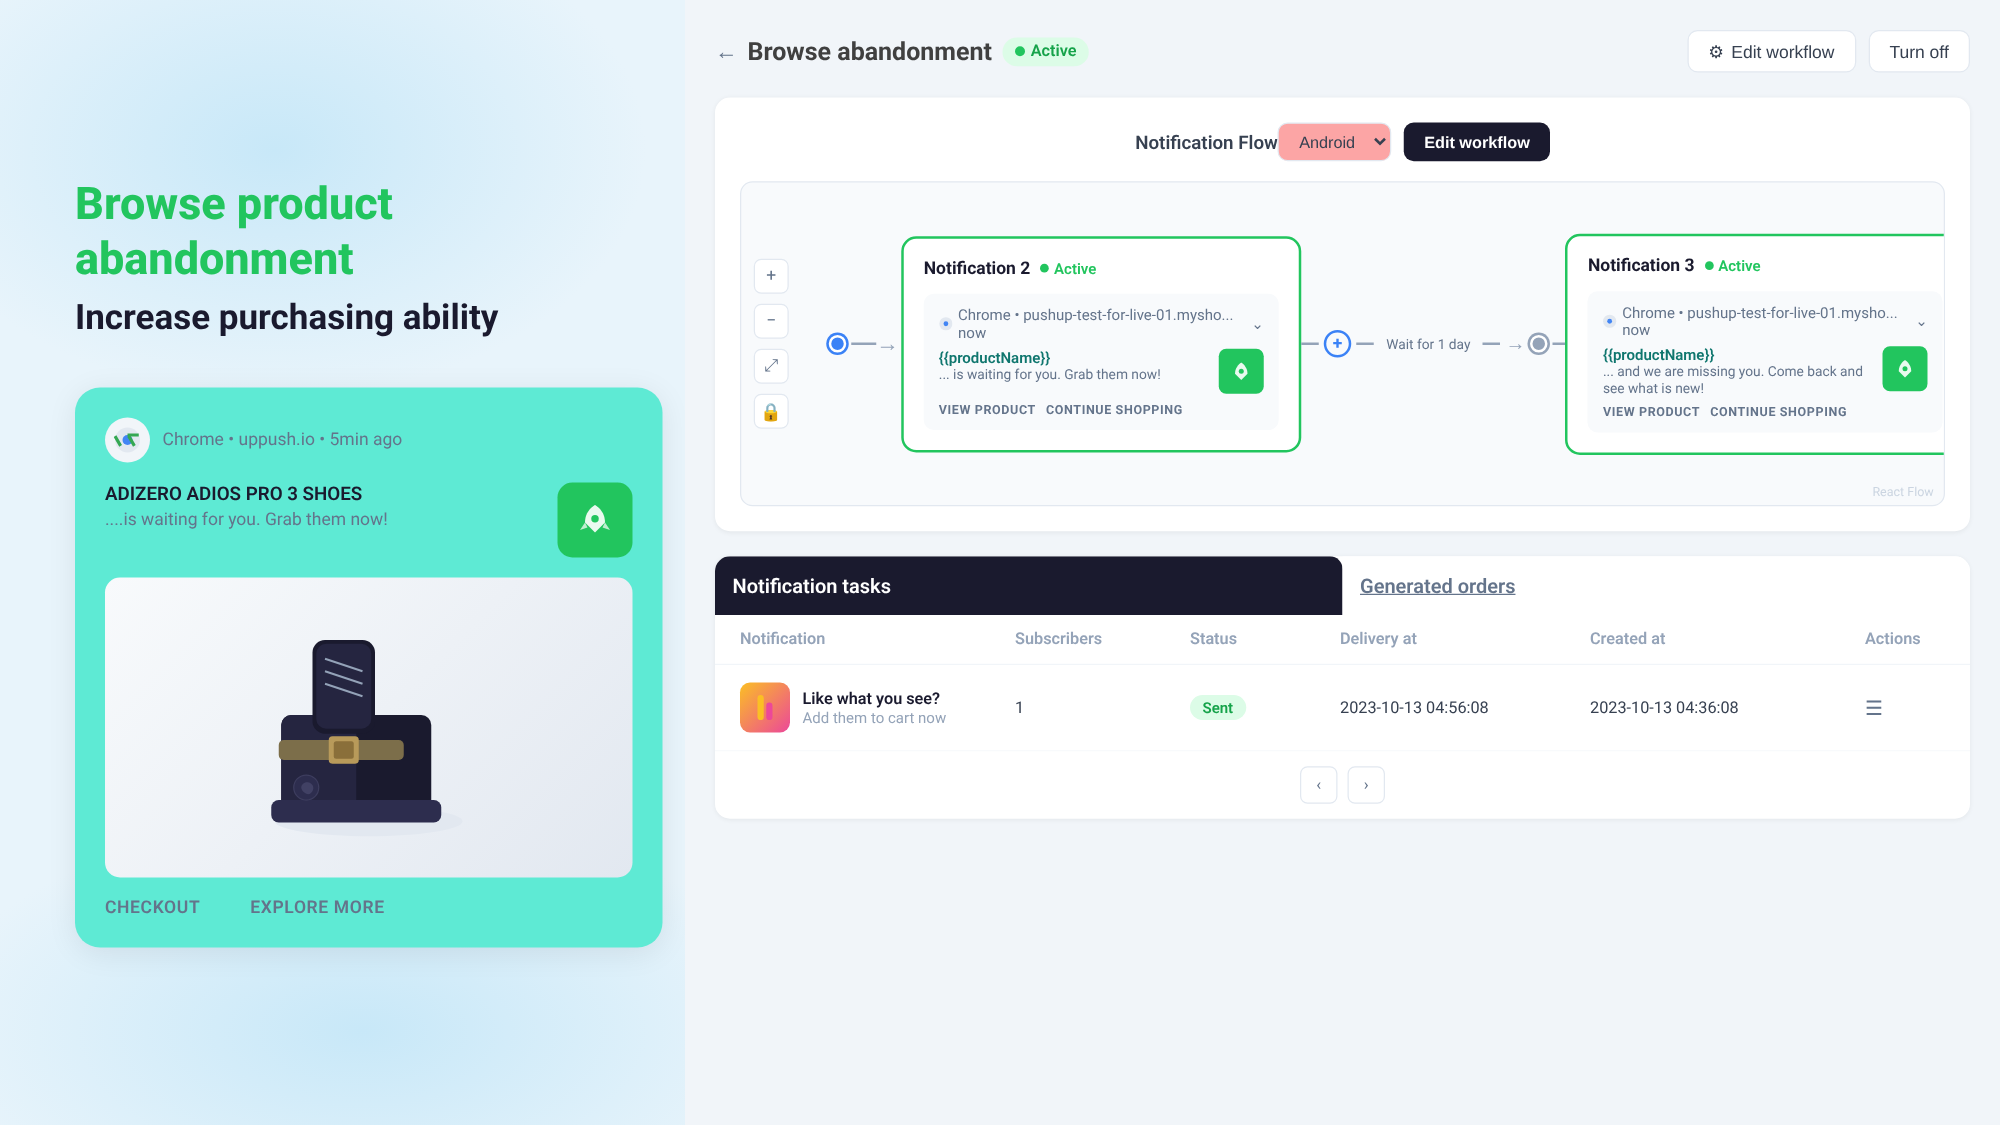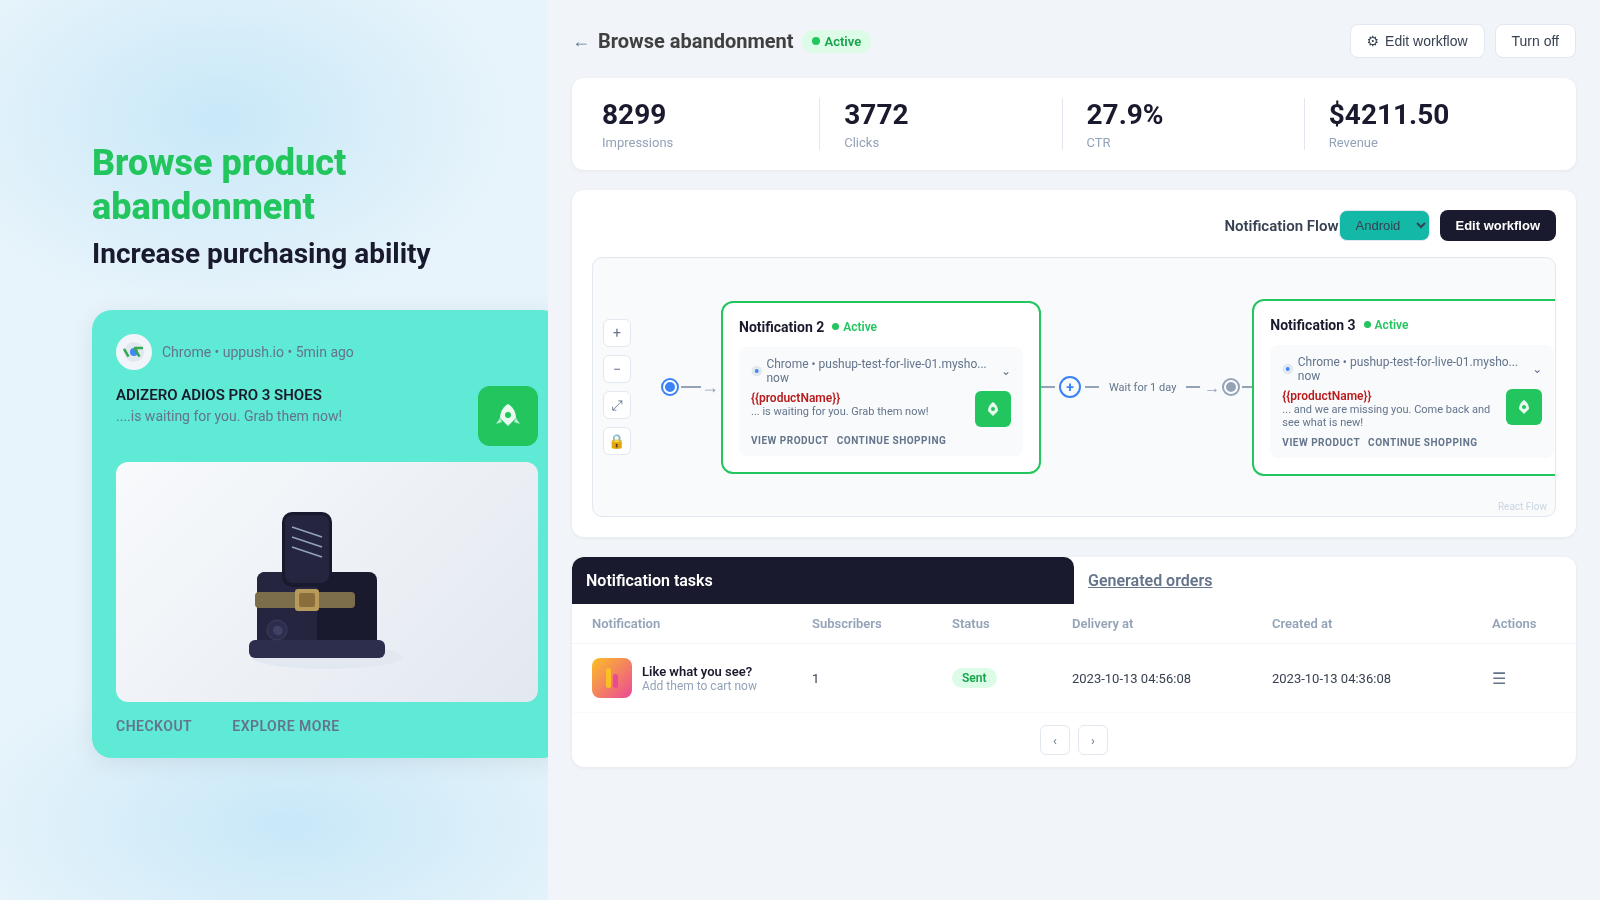"8299" div.stats-card { html: <div> <div> <div>8299</div> <div>Impressions</div> </div> <div> <div>3772</div> <div>Clicks</div> </div> <div> <div>27.9%</div> <div>CTR</div> </div> <div> <div>$4211.50</div> <div>Revenue</div> </div> </div> -> none }
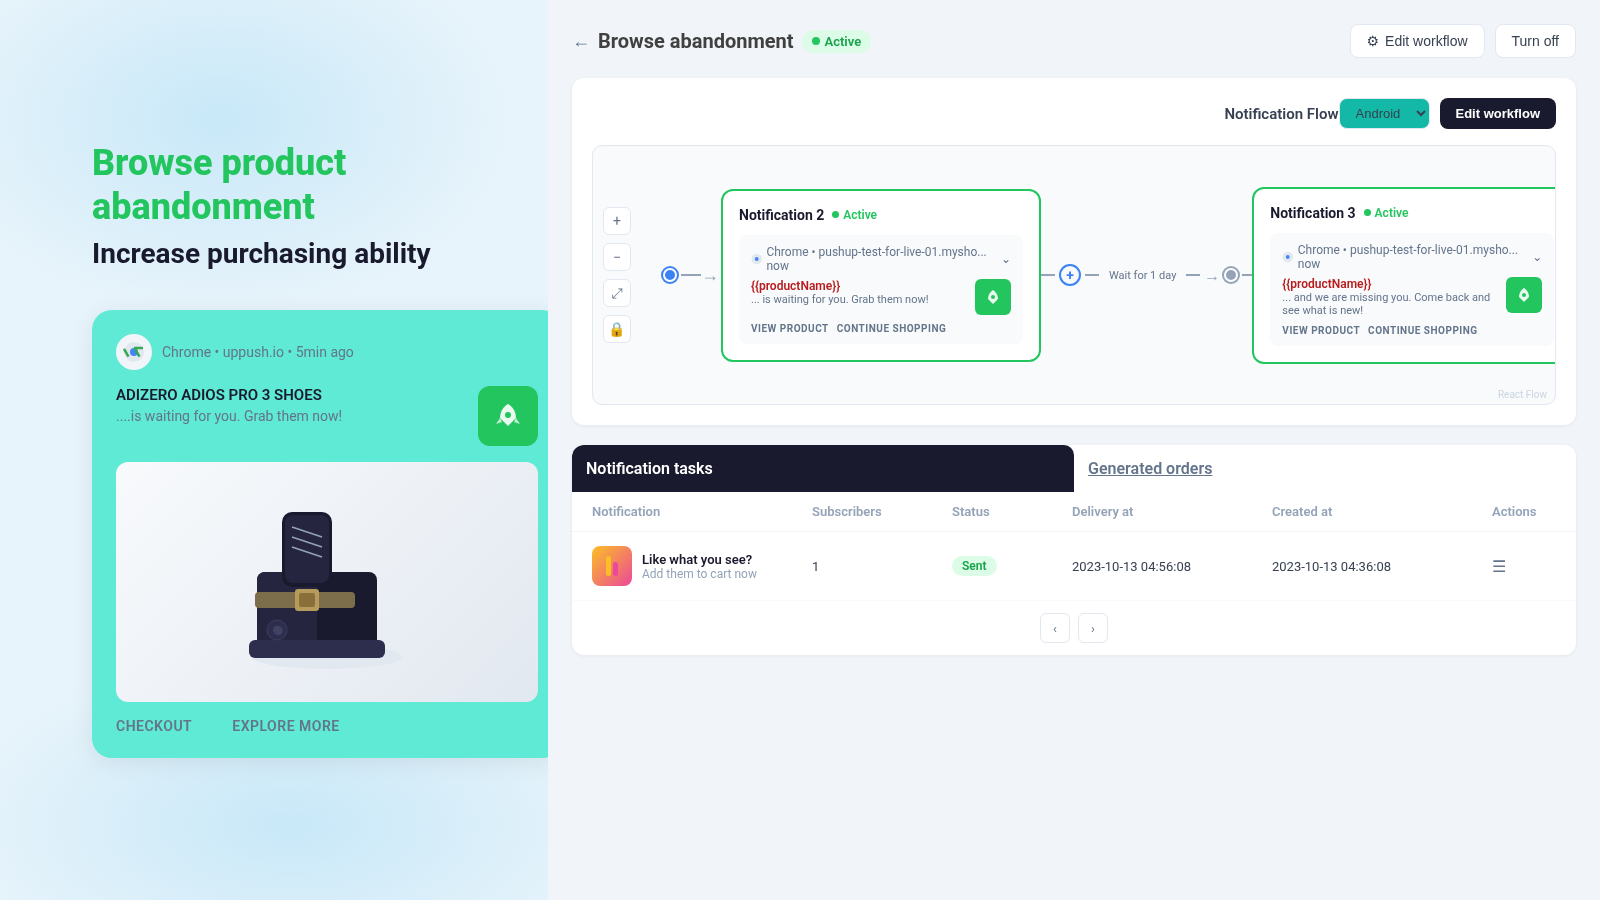"Notification Flow" .flow-header { justify-content: flex-end -> center }
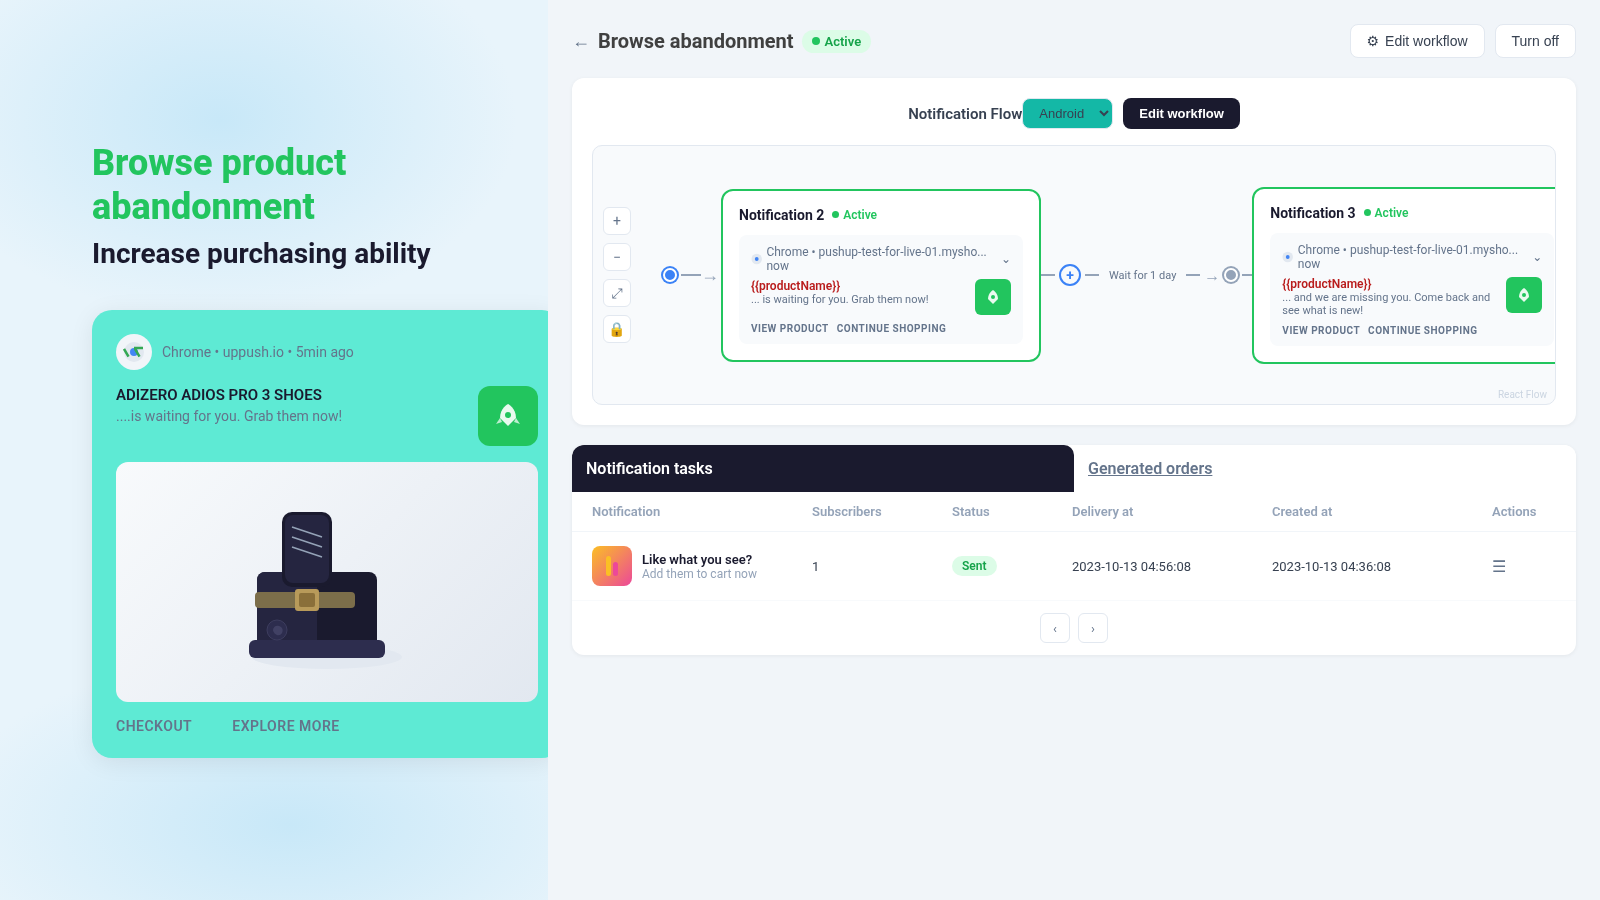"Android" .platform-select { background: #14b8a6 -> #fca5a5 }
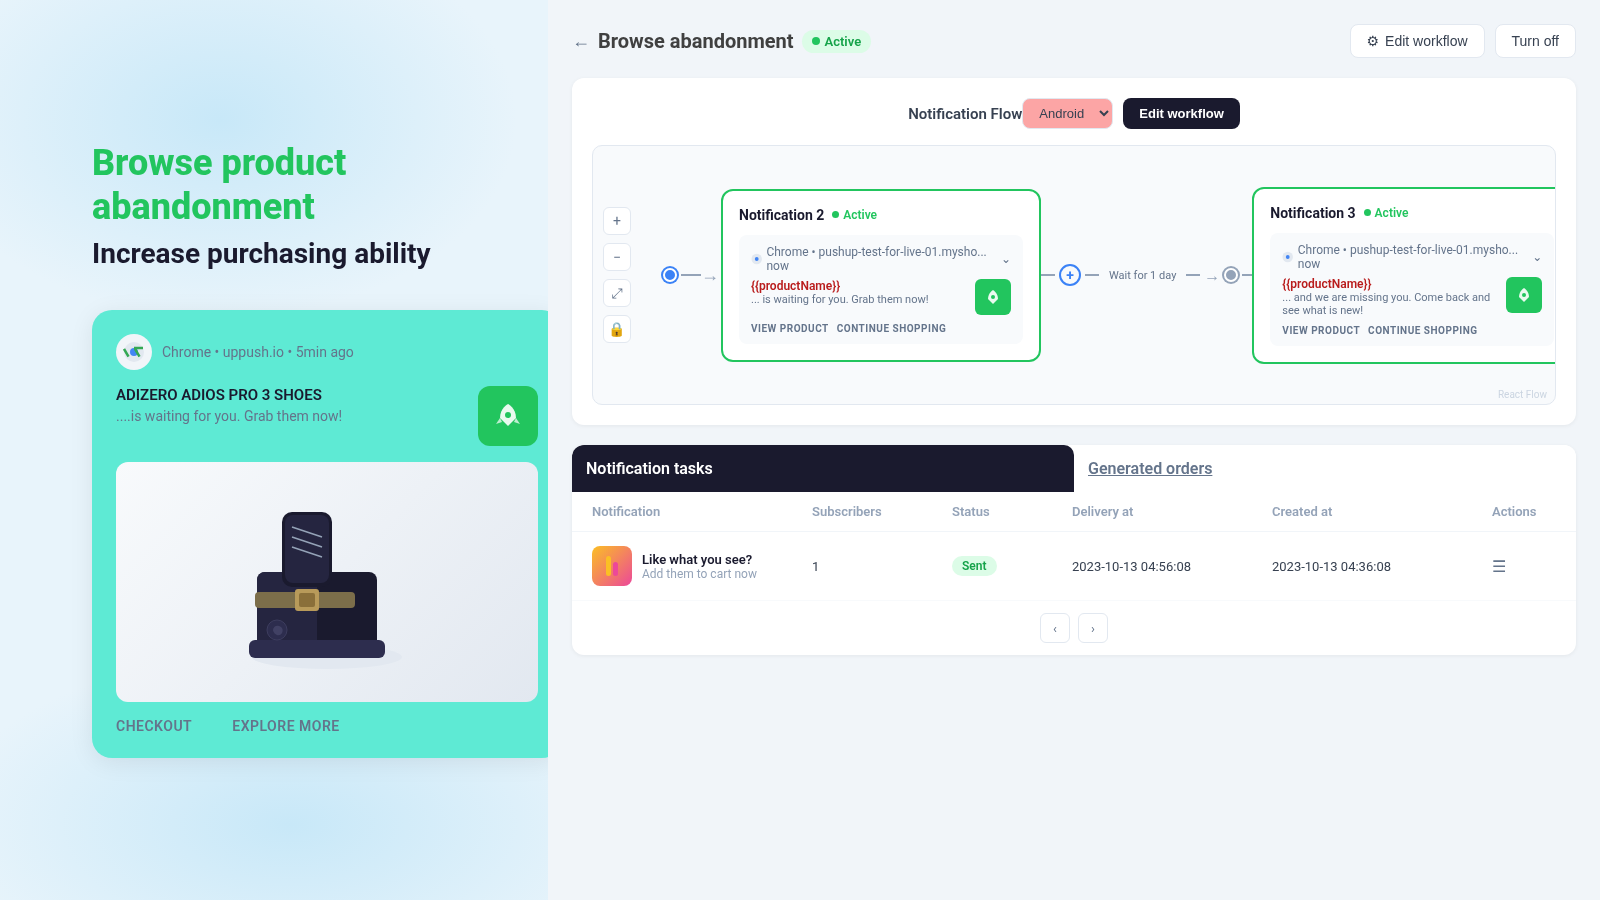"Browse product abandonment" .left-panel { padding: 40px 40px 40px 92px -> 40px 40px 40px 60px }
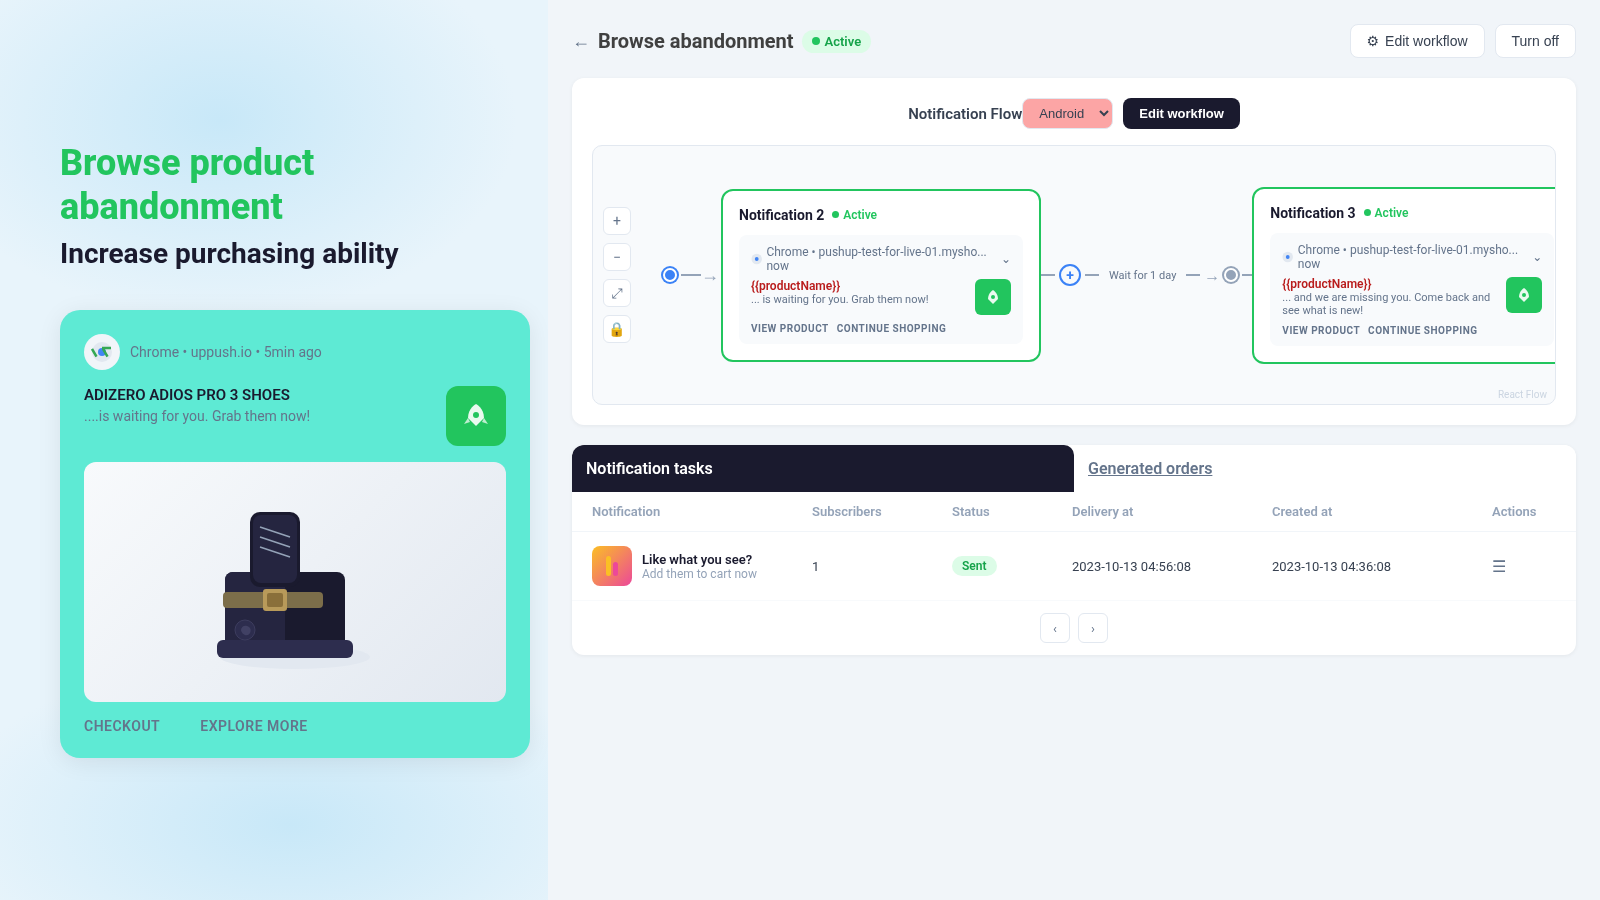"{{productName}}" .notif-preview-product { color: #b91c1c -> #0f766e }
